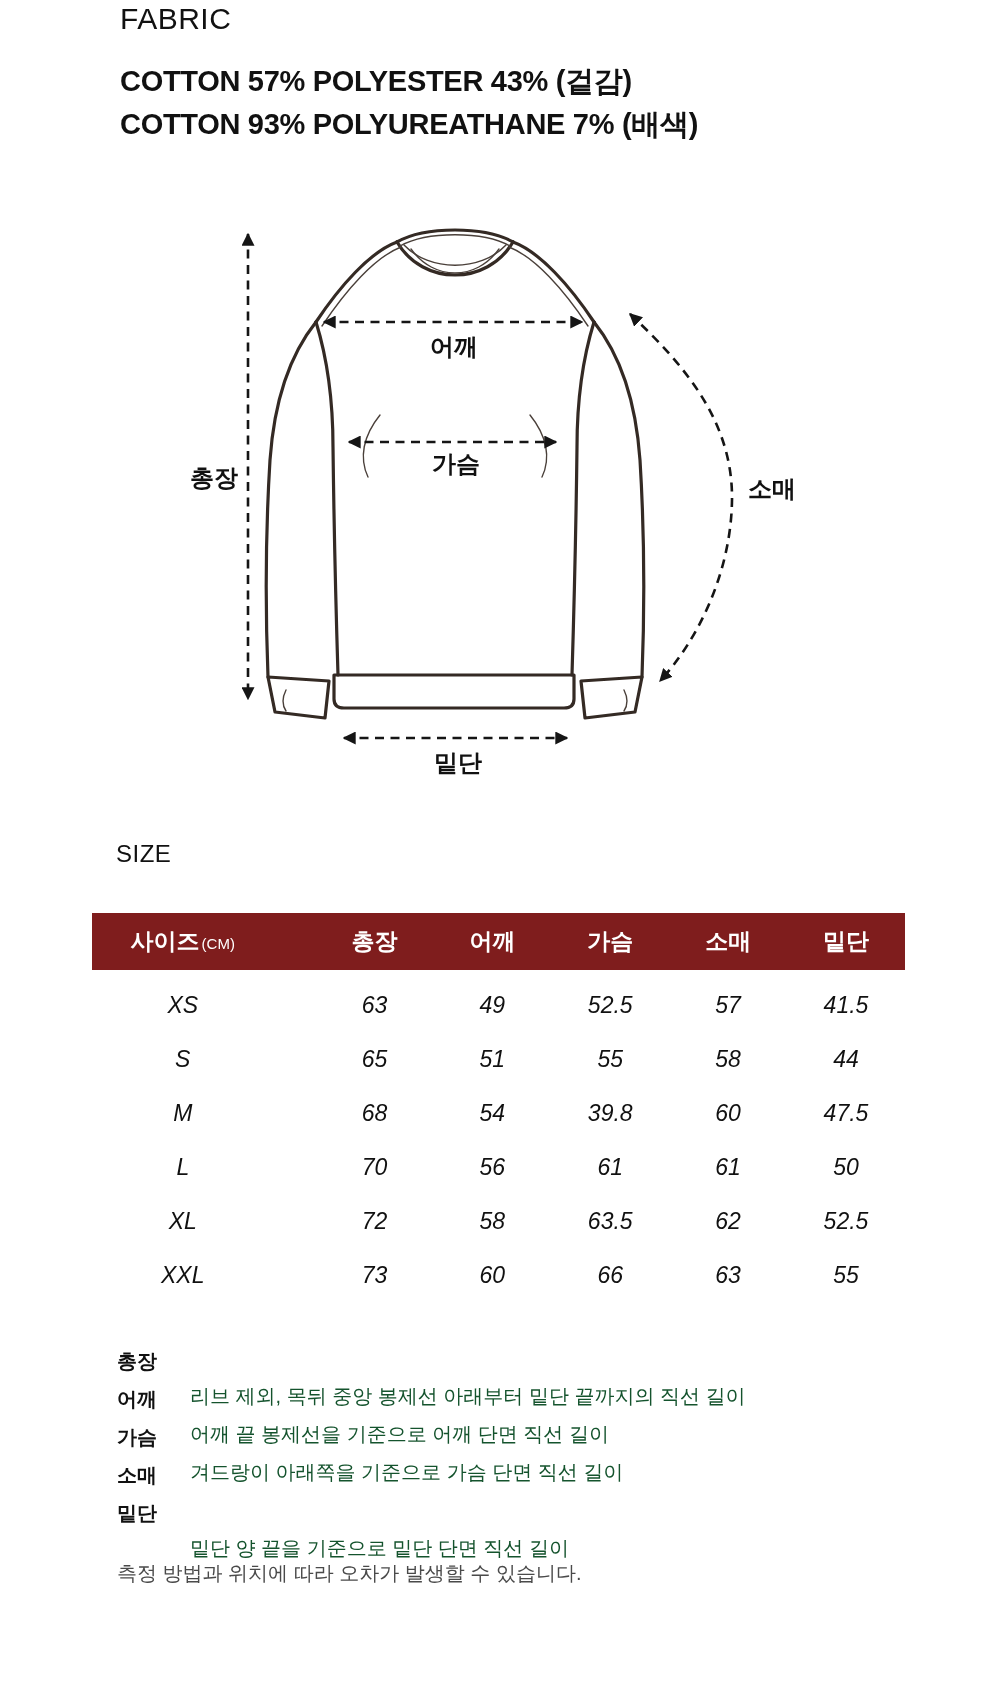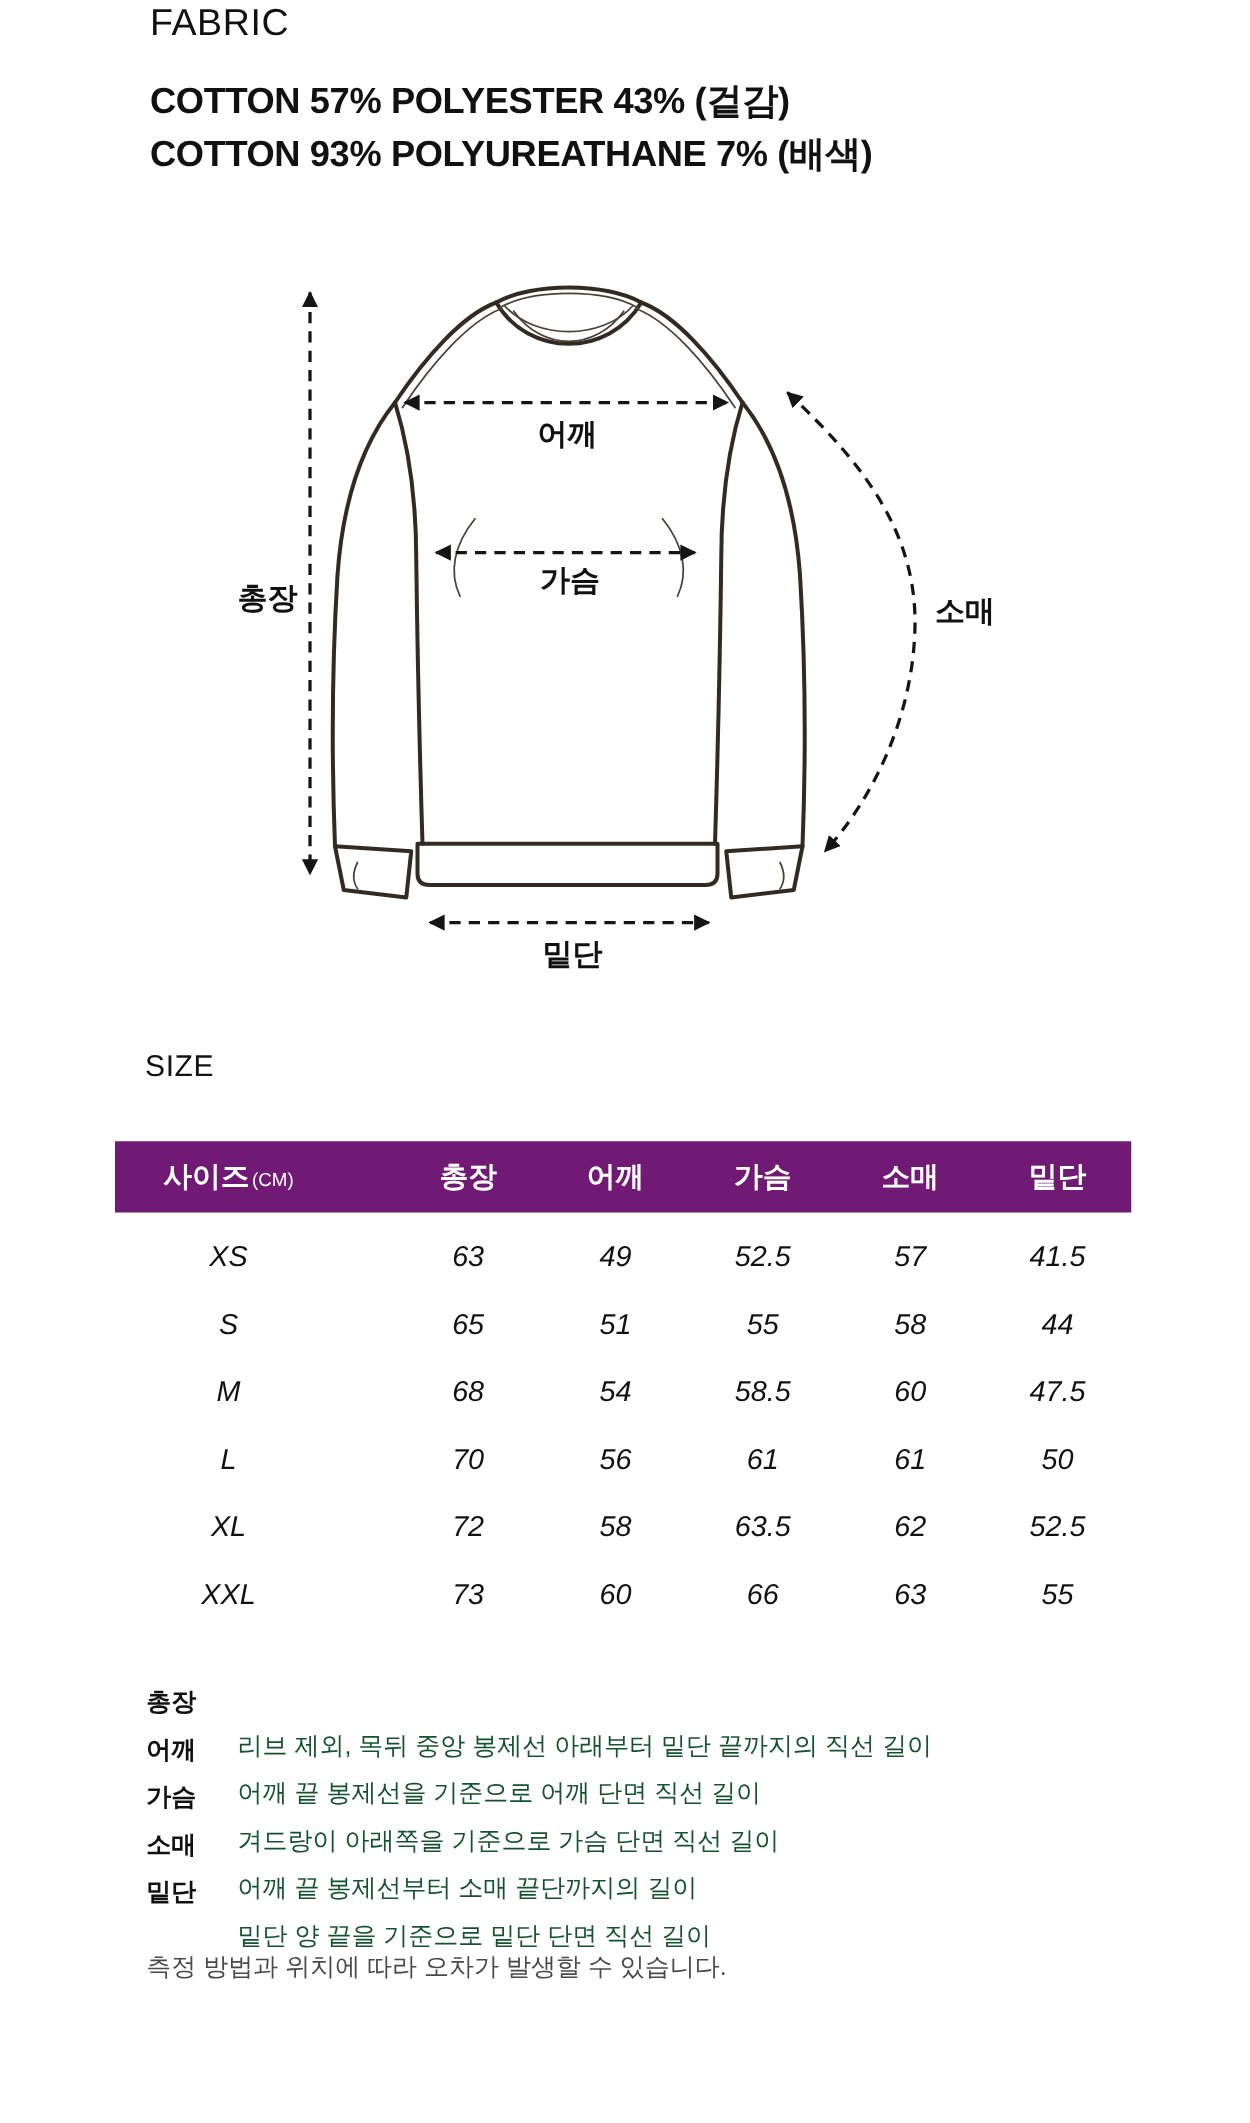"사이즈(CM)" .thead { background: #701a75 -> #7f1d1d }
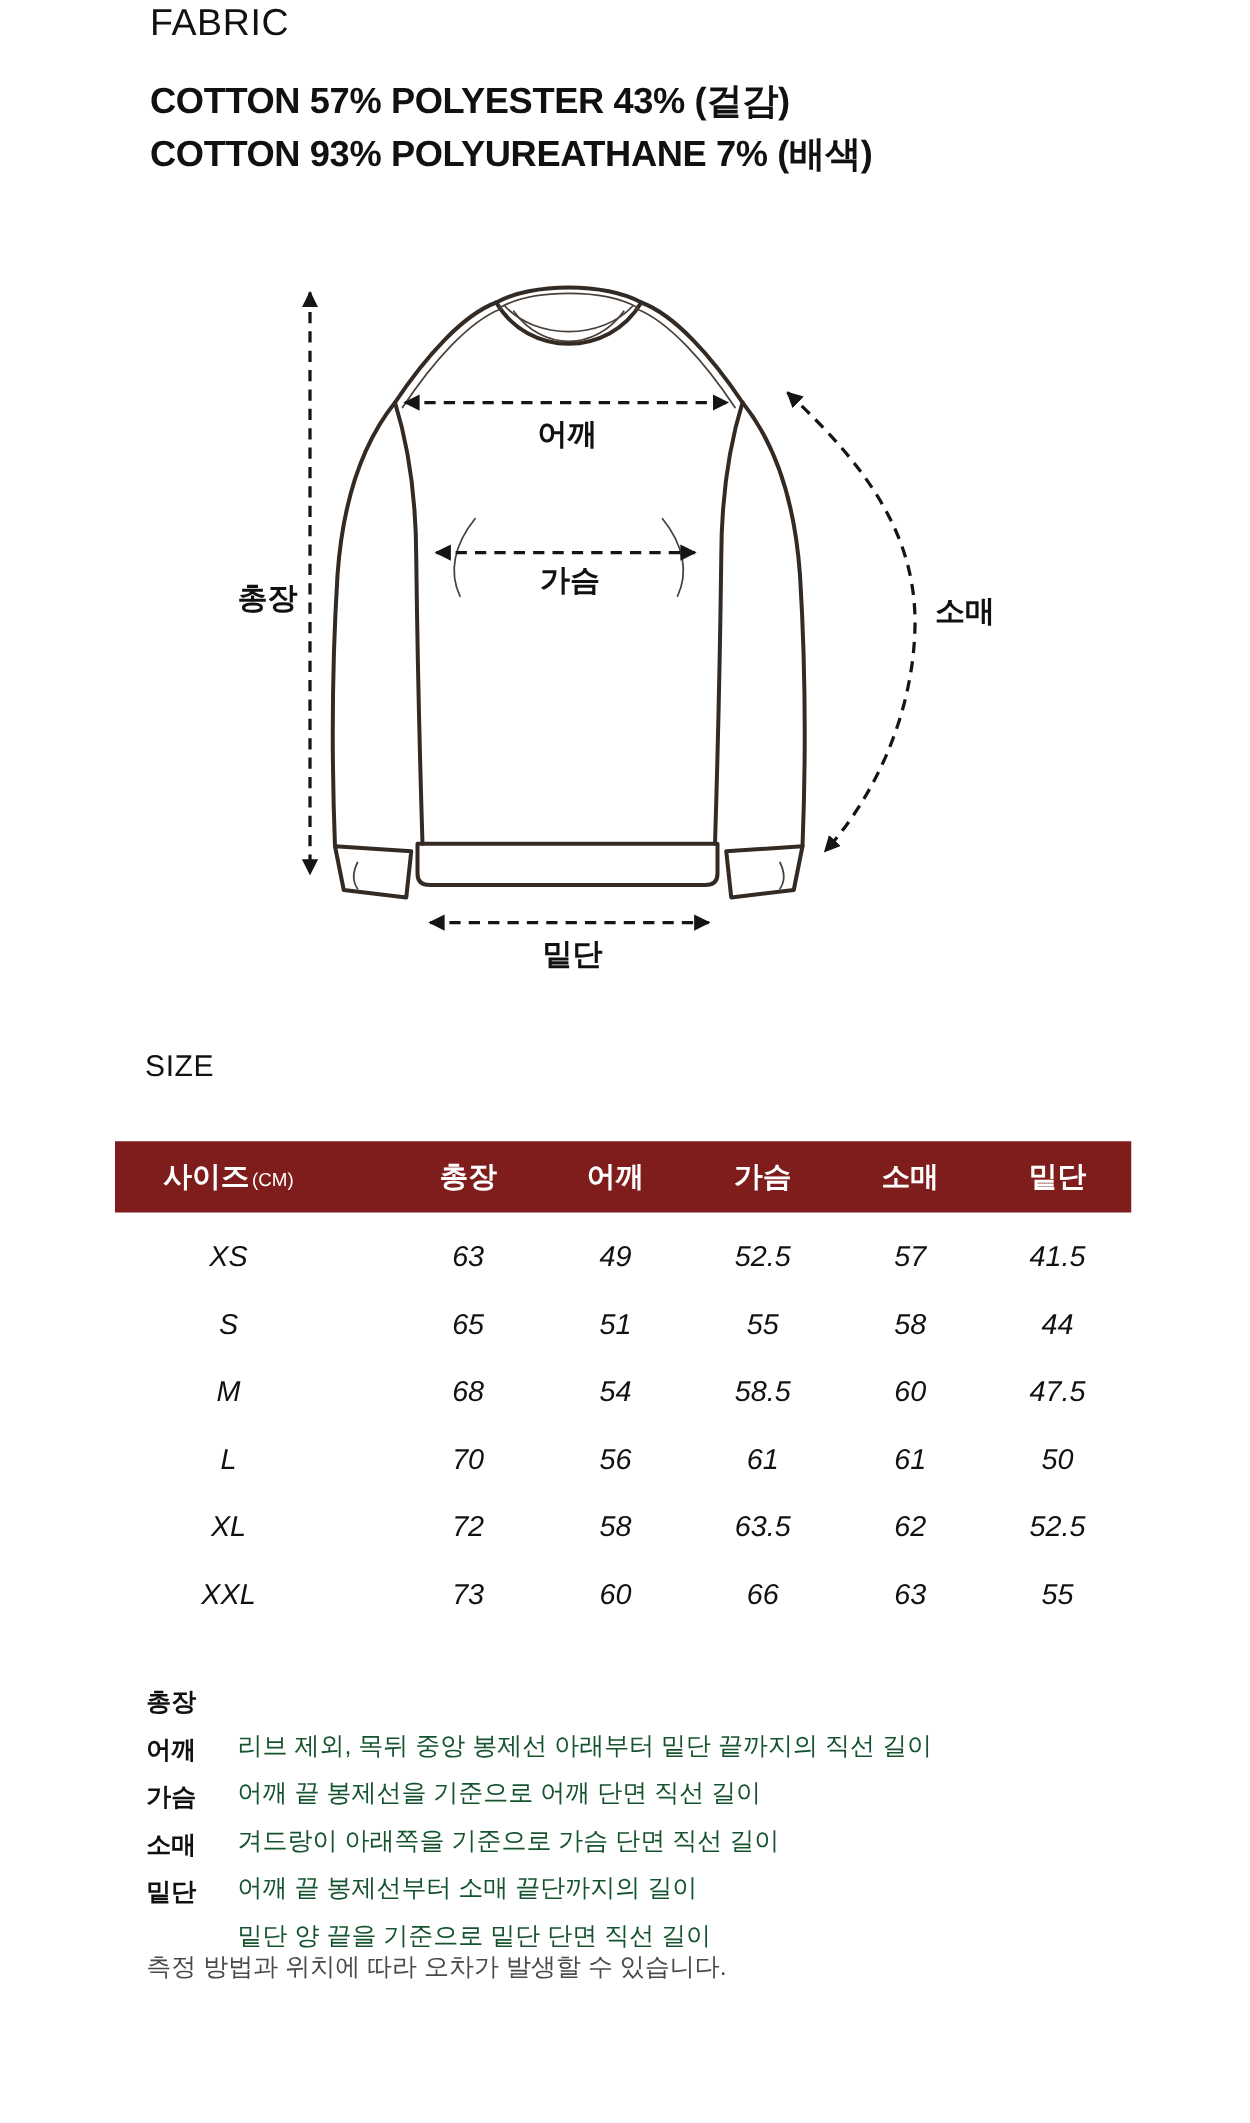"58.5" div.cell { text: 58.5 -> 39.8 }
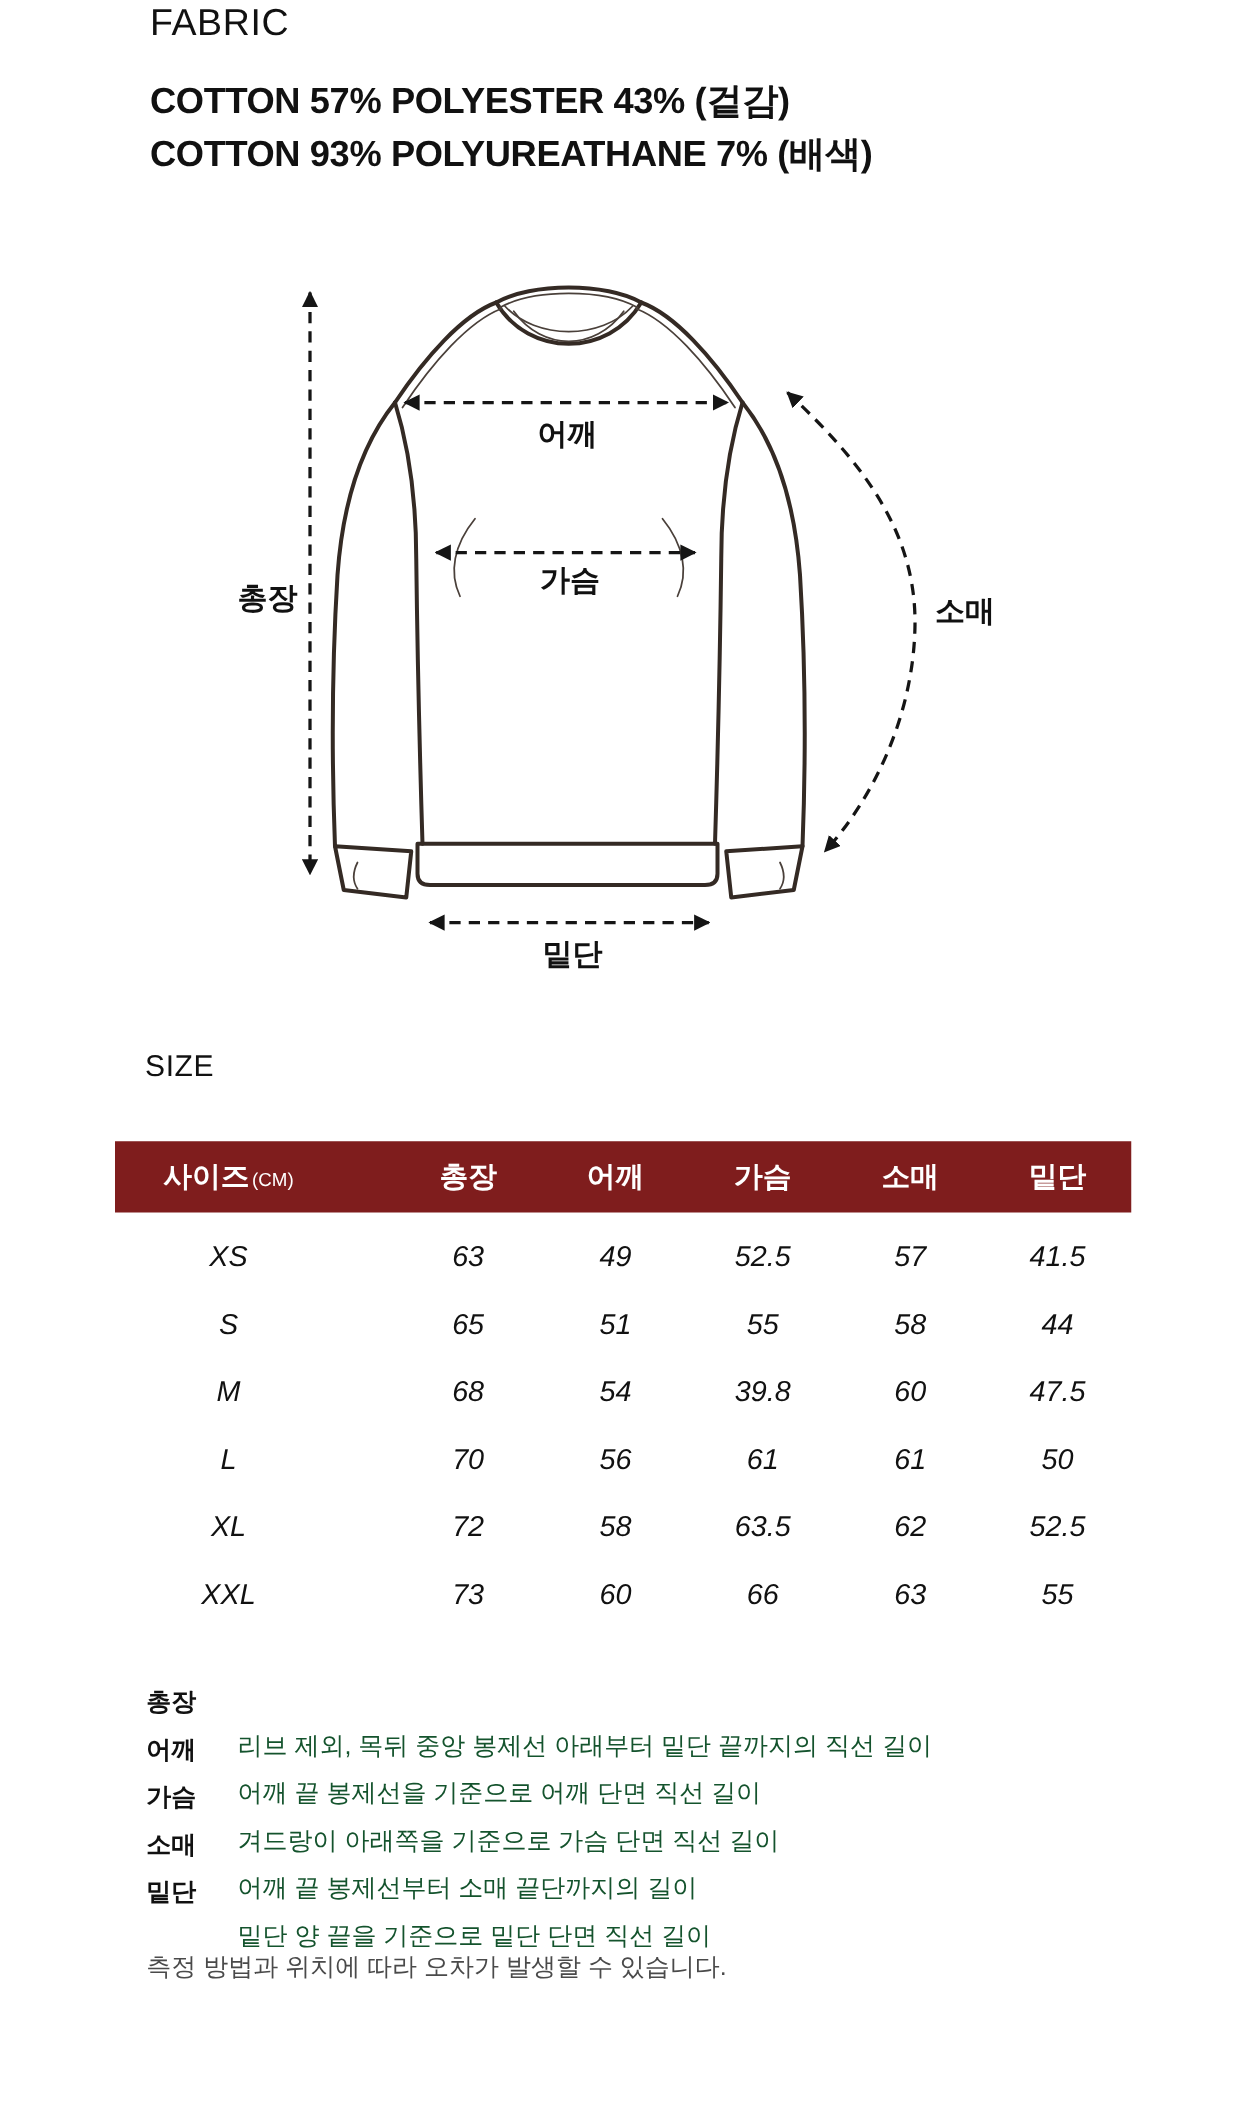"어깨 끝 봉제선부터 소매 끝단까지의" div.def-desc { html: <div>어깨 끝 봉제선부터 소매 끝단까지의 길이</div> -> none }
